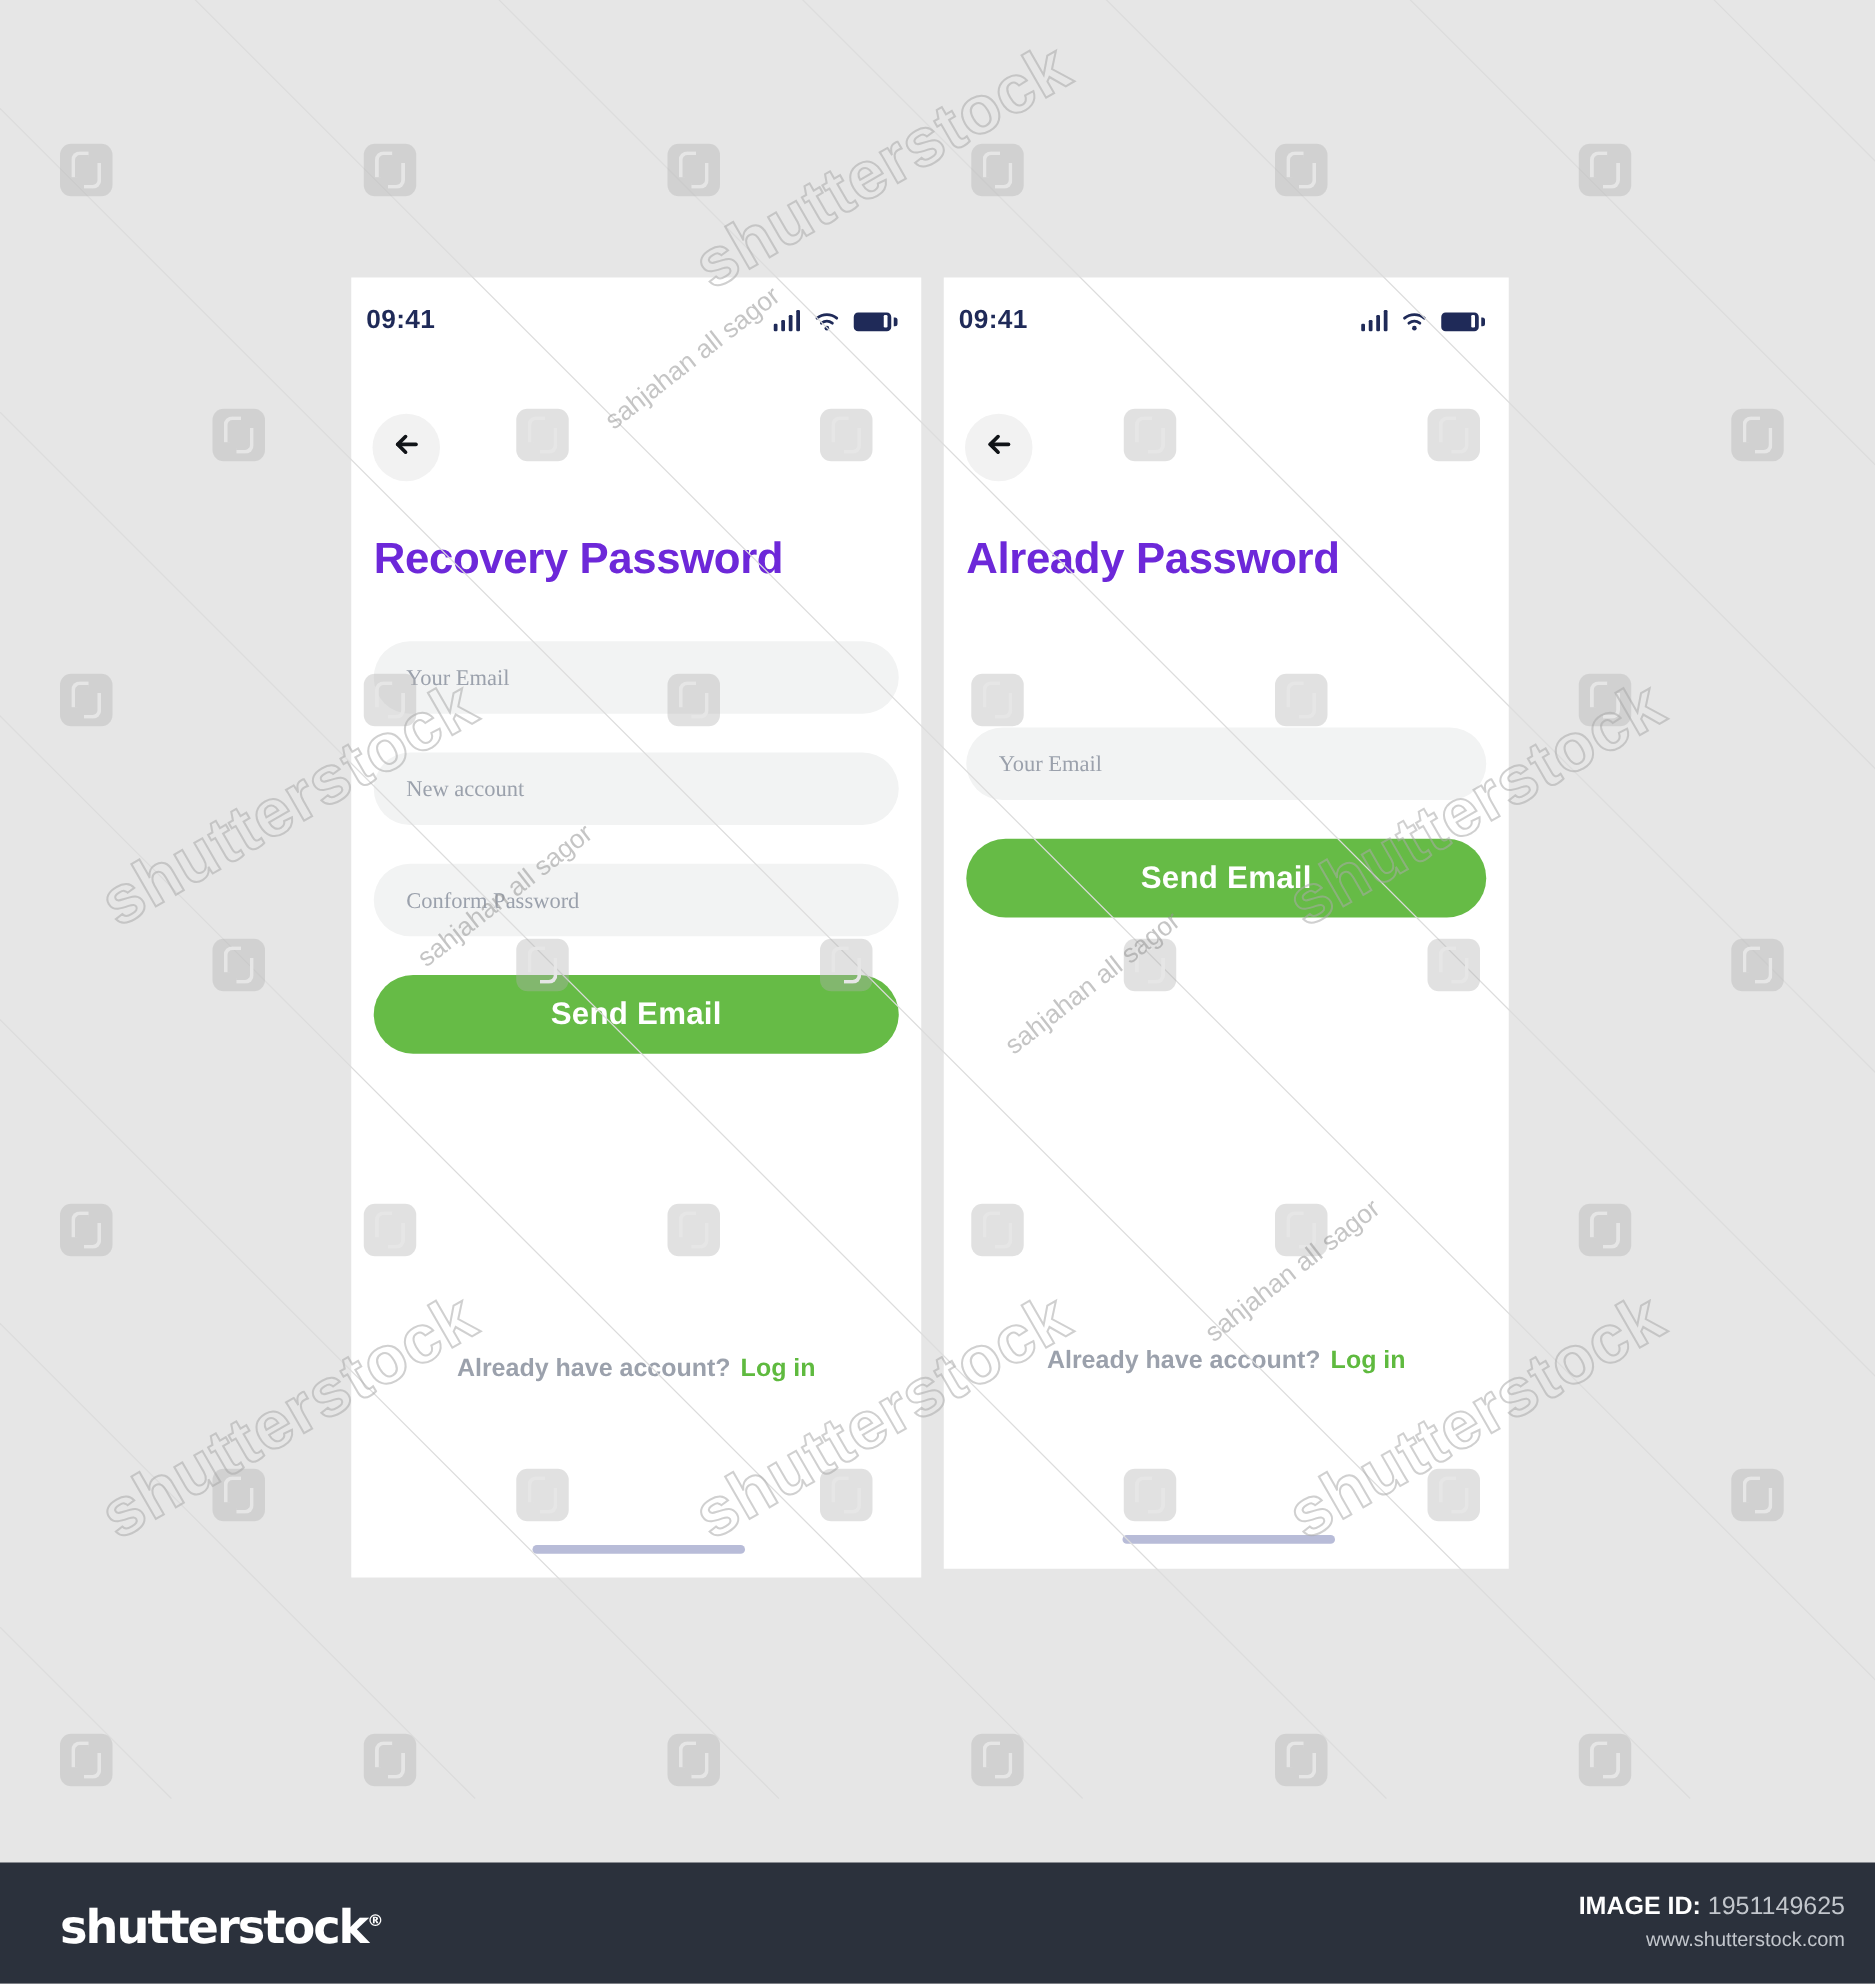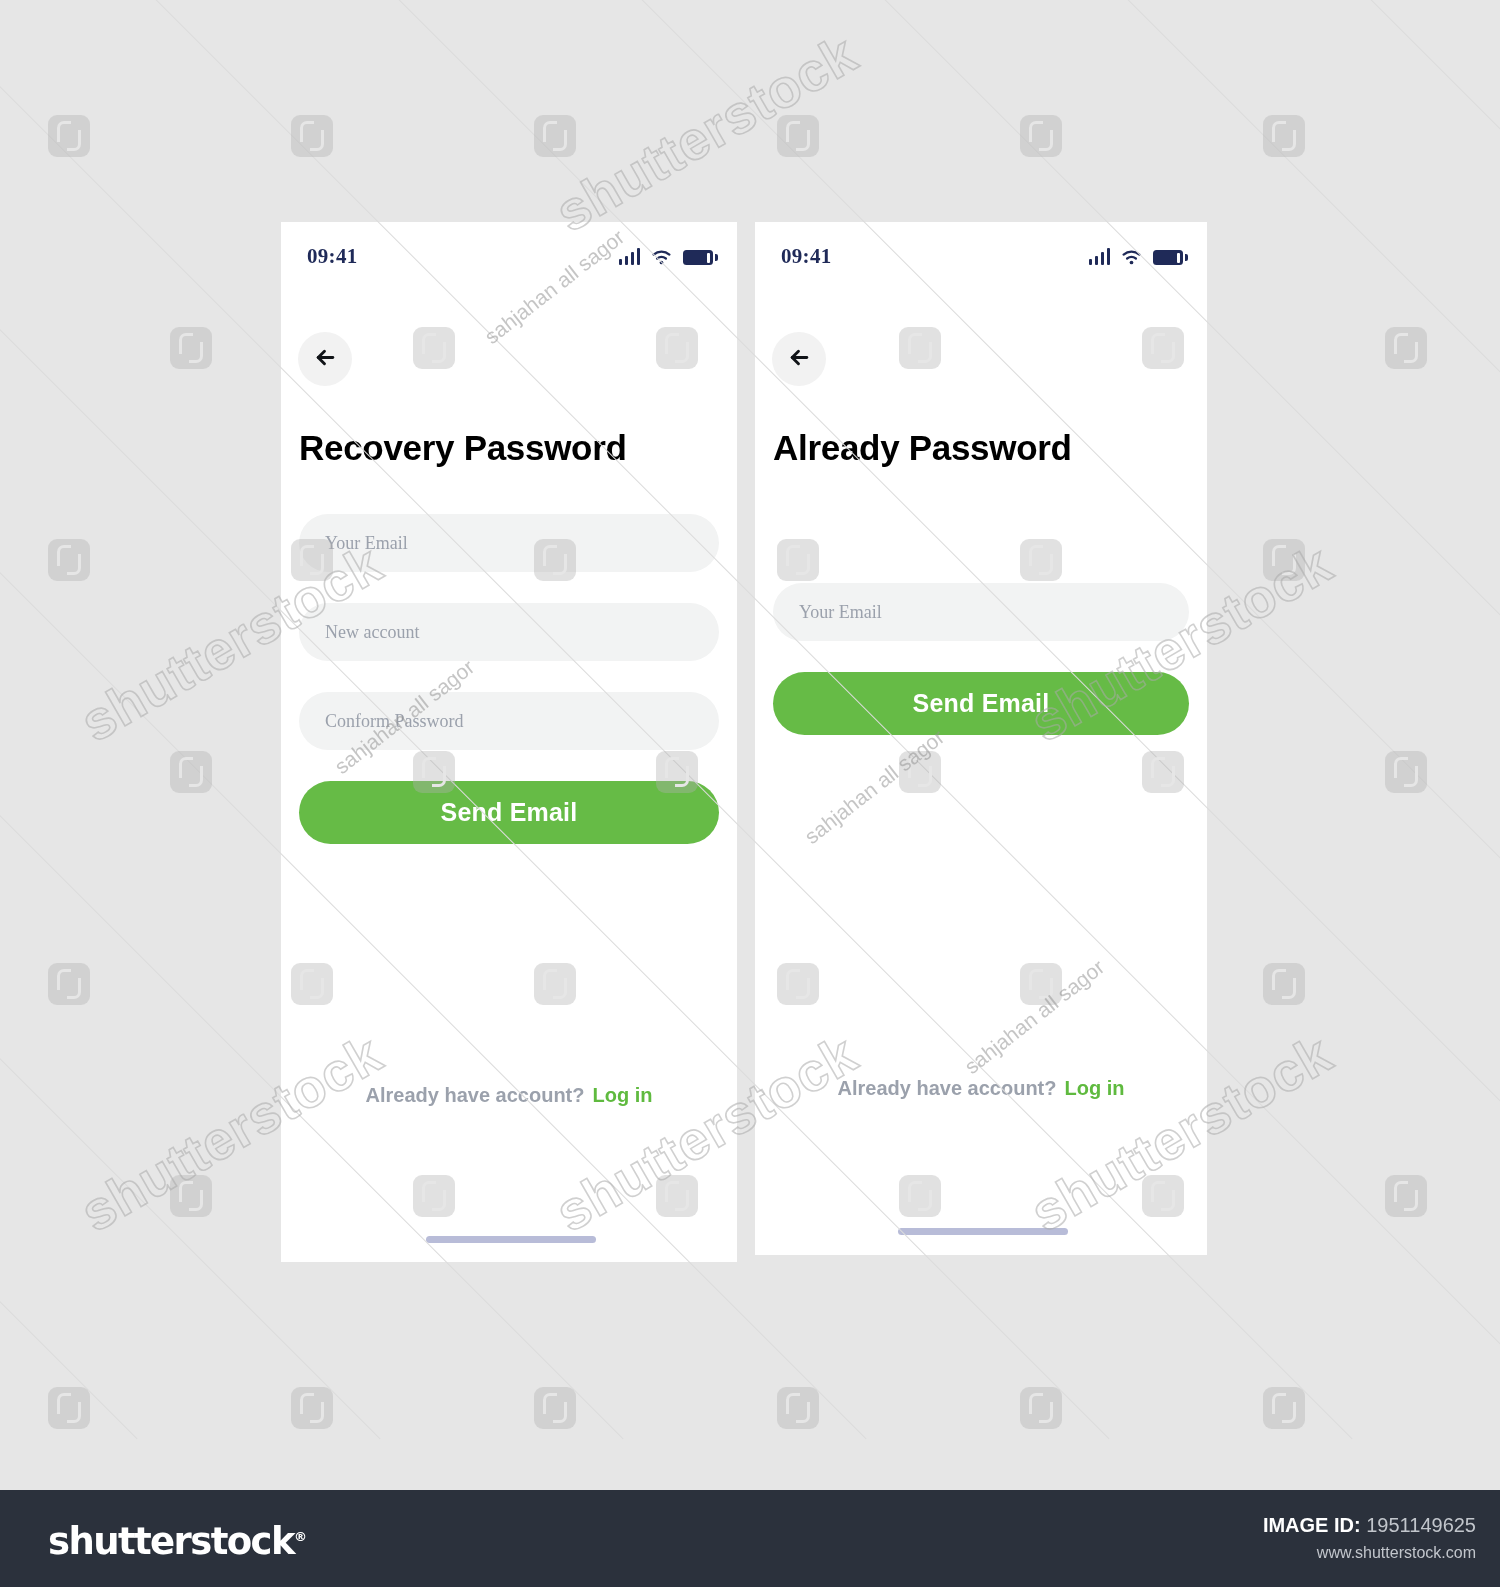"09:41" .statusbar { font-family: Liberation Serif, serif -> none; padding: 22px 24px 0 26px -> 22px 24px 0 12px }
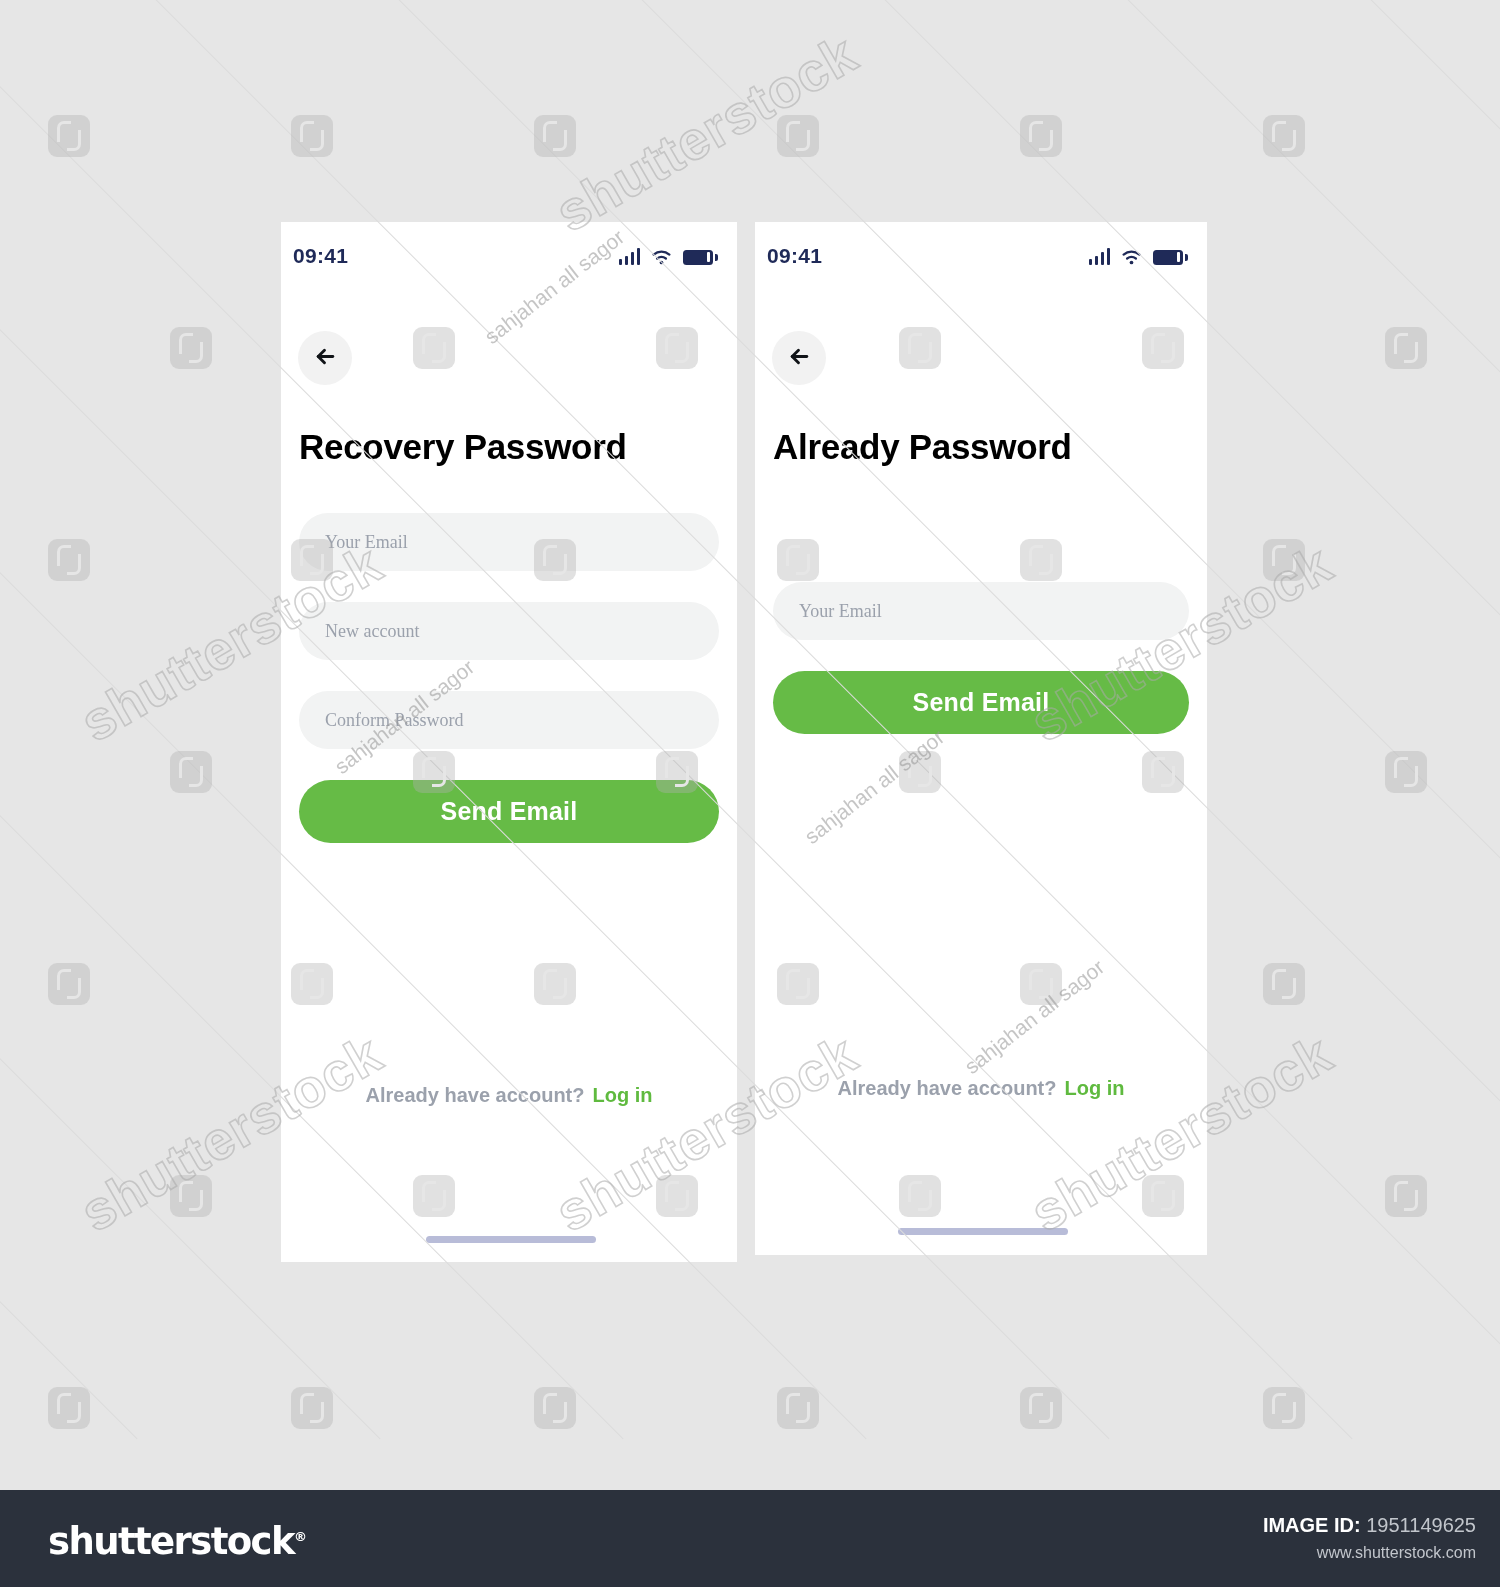"Recovery Password" .screen-title { color: #000000 -> #6d28d9 }
